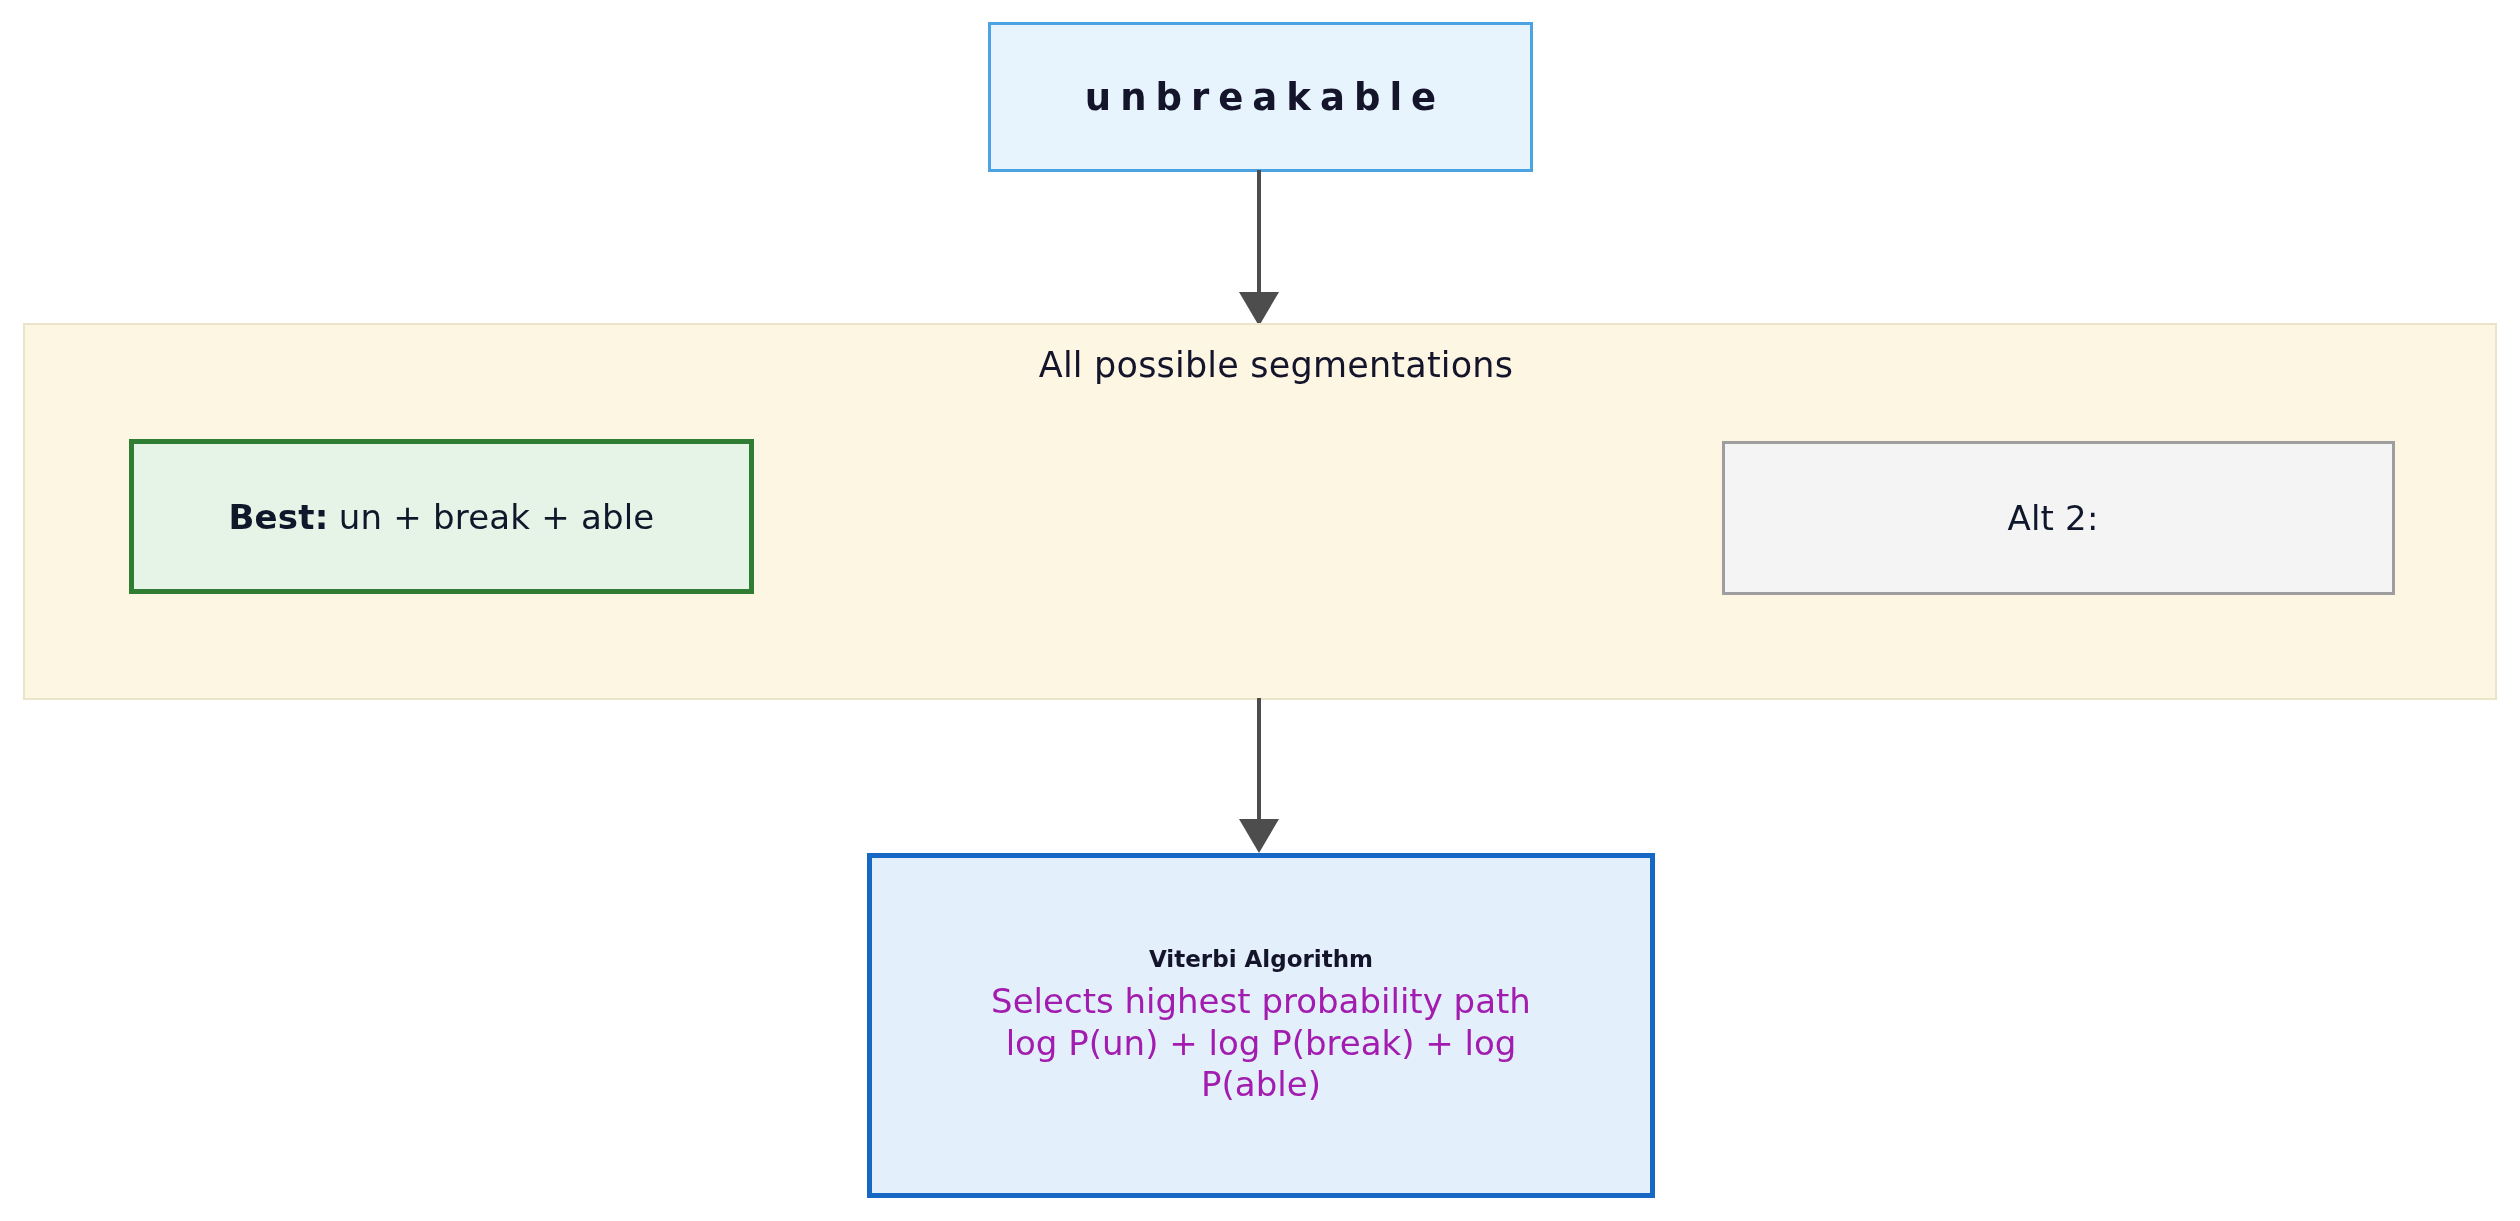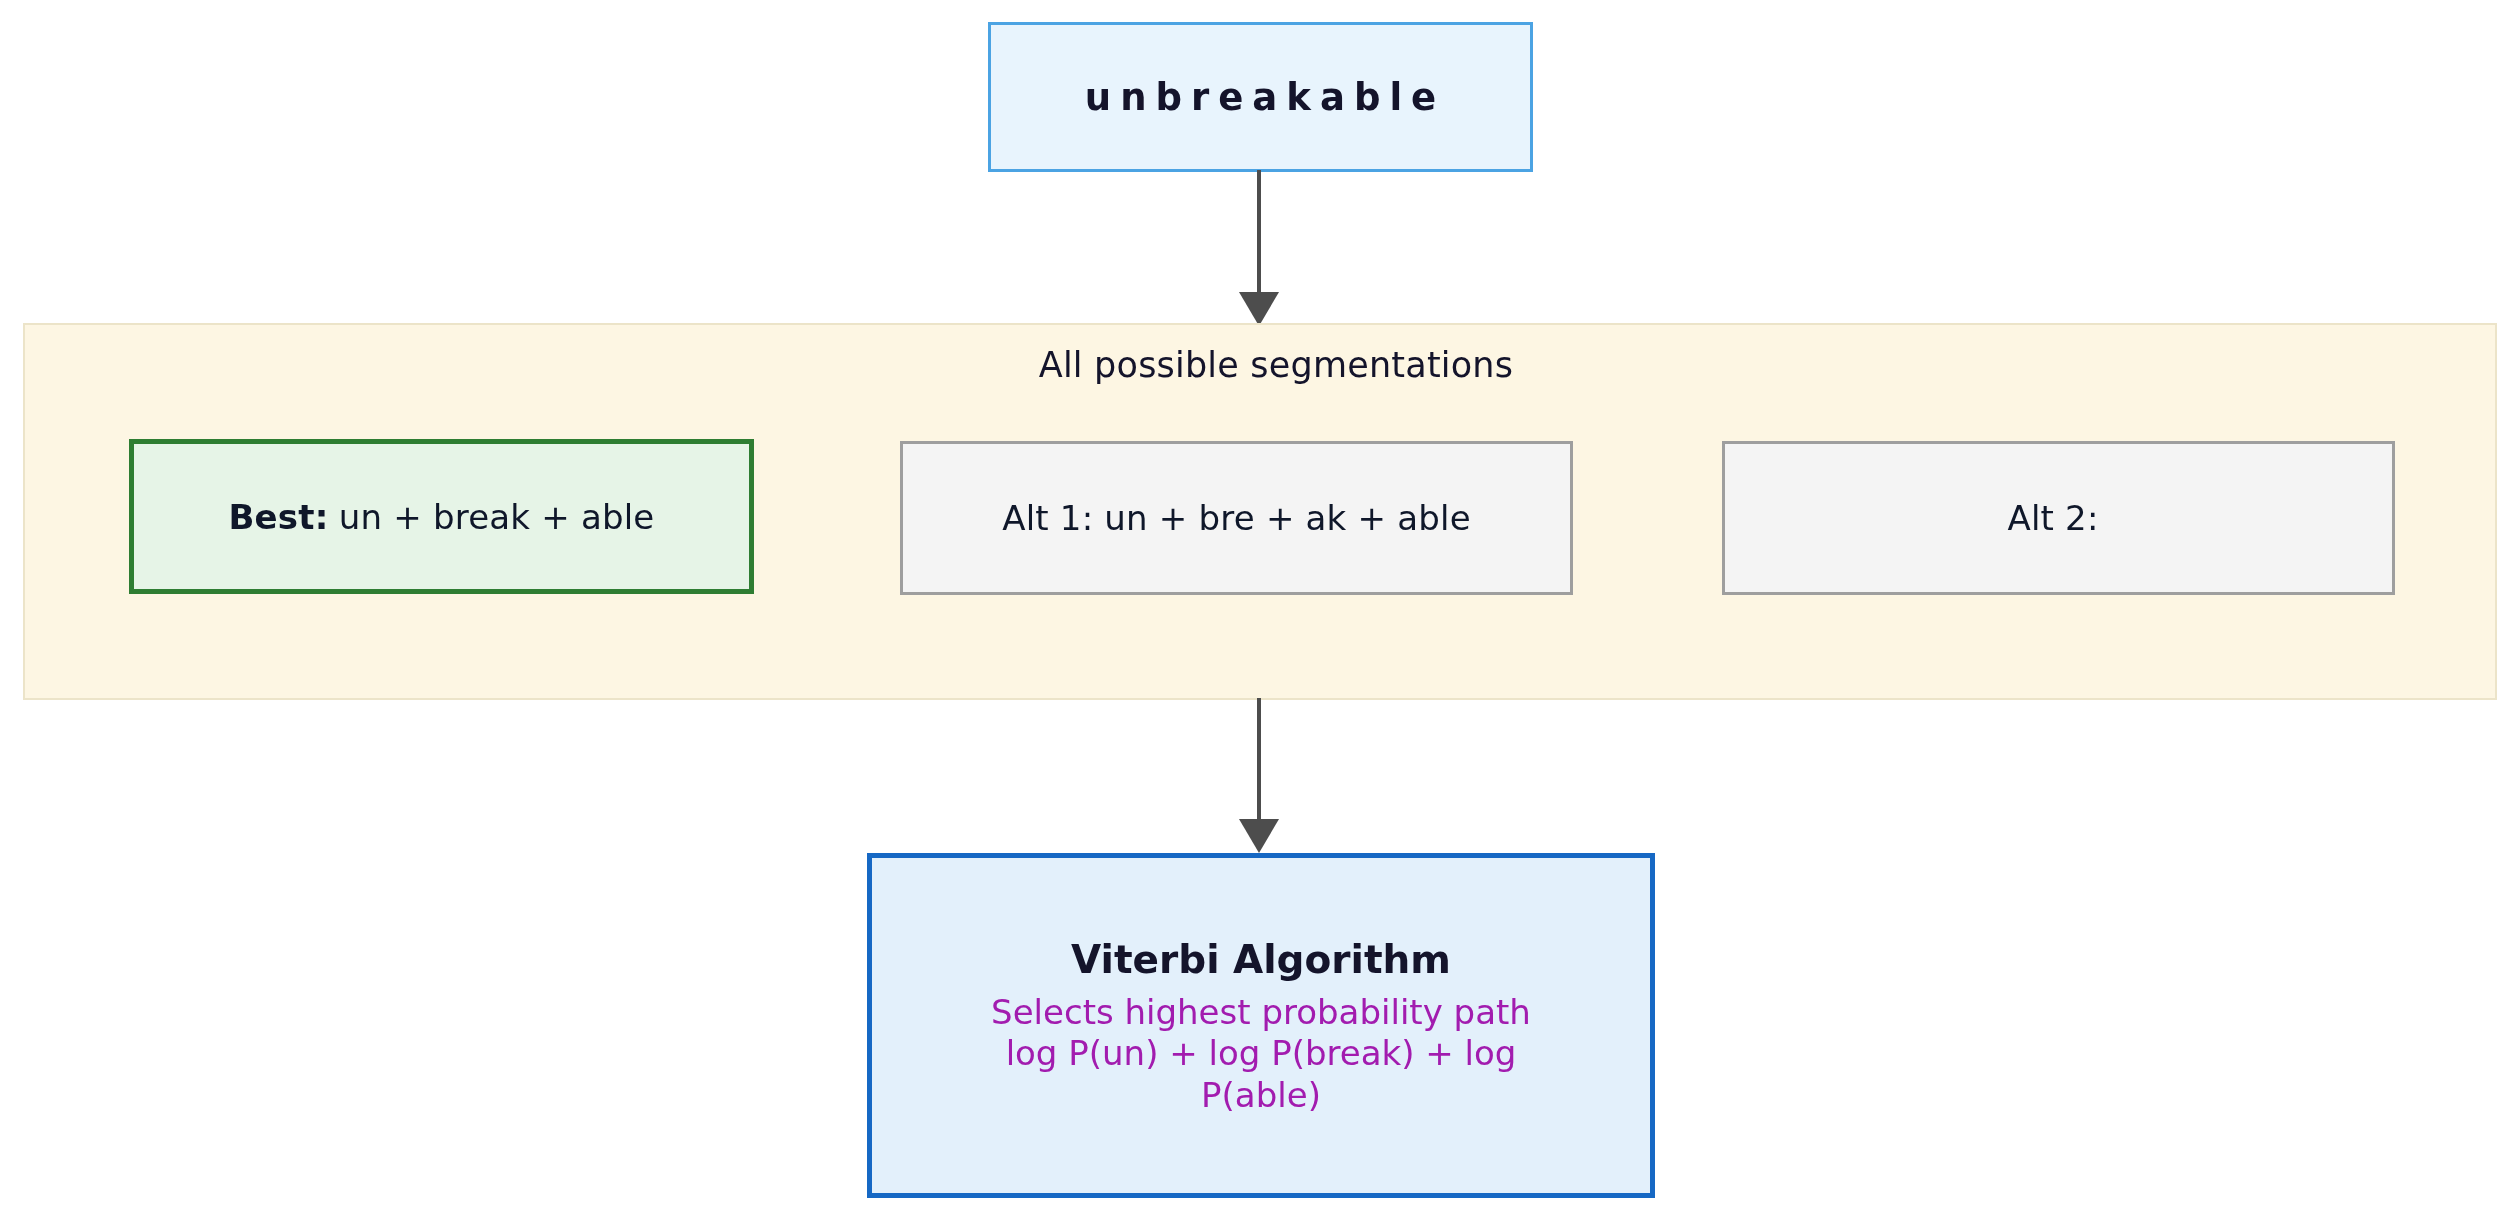"Alt 1:" div.seg-node { html: <div> <span>Alt 1:</span> <span>&nbsp;</span> <span>un + bre + ak + able</span> </div> -> none }
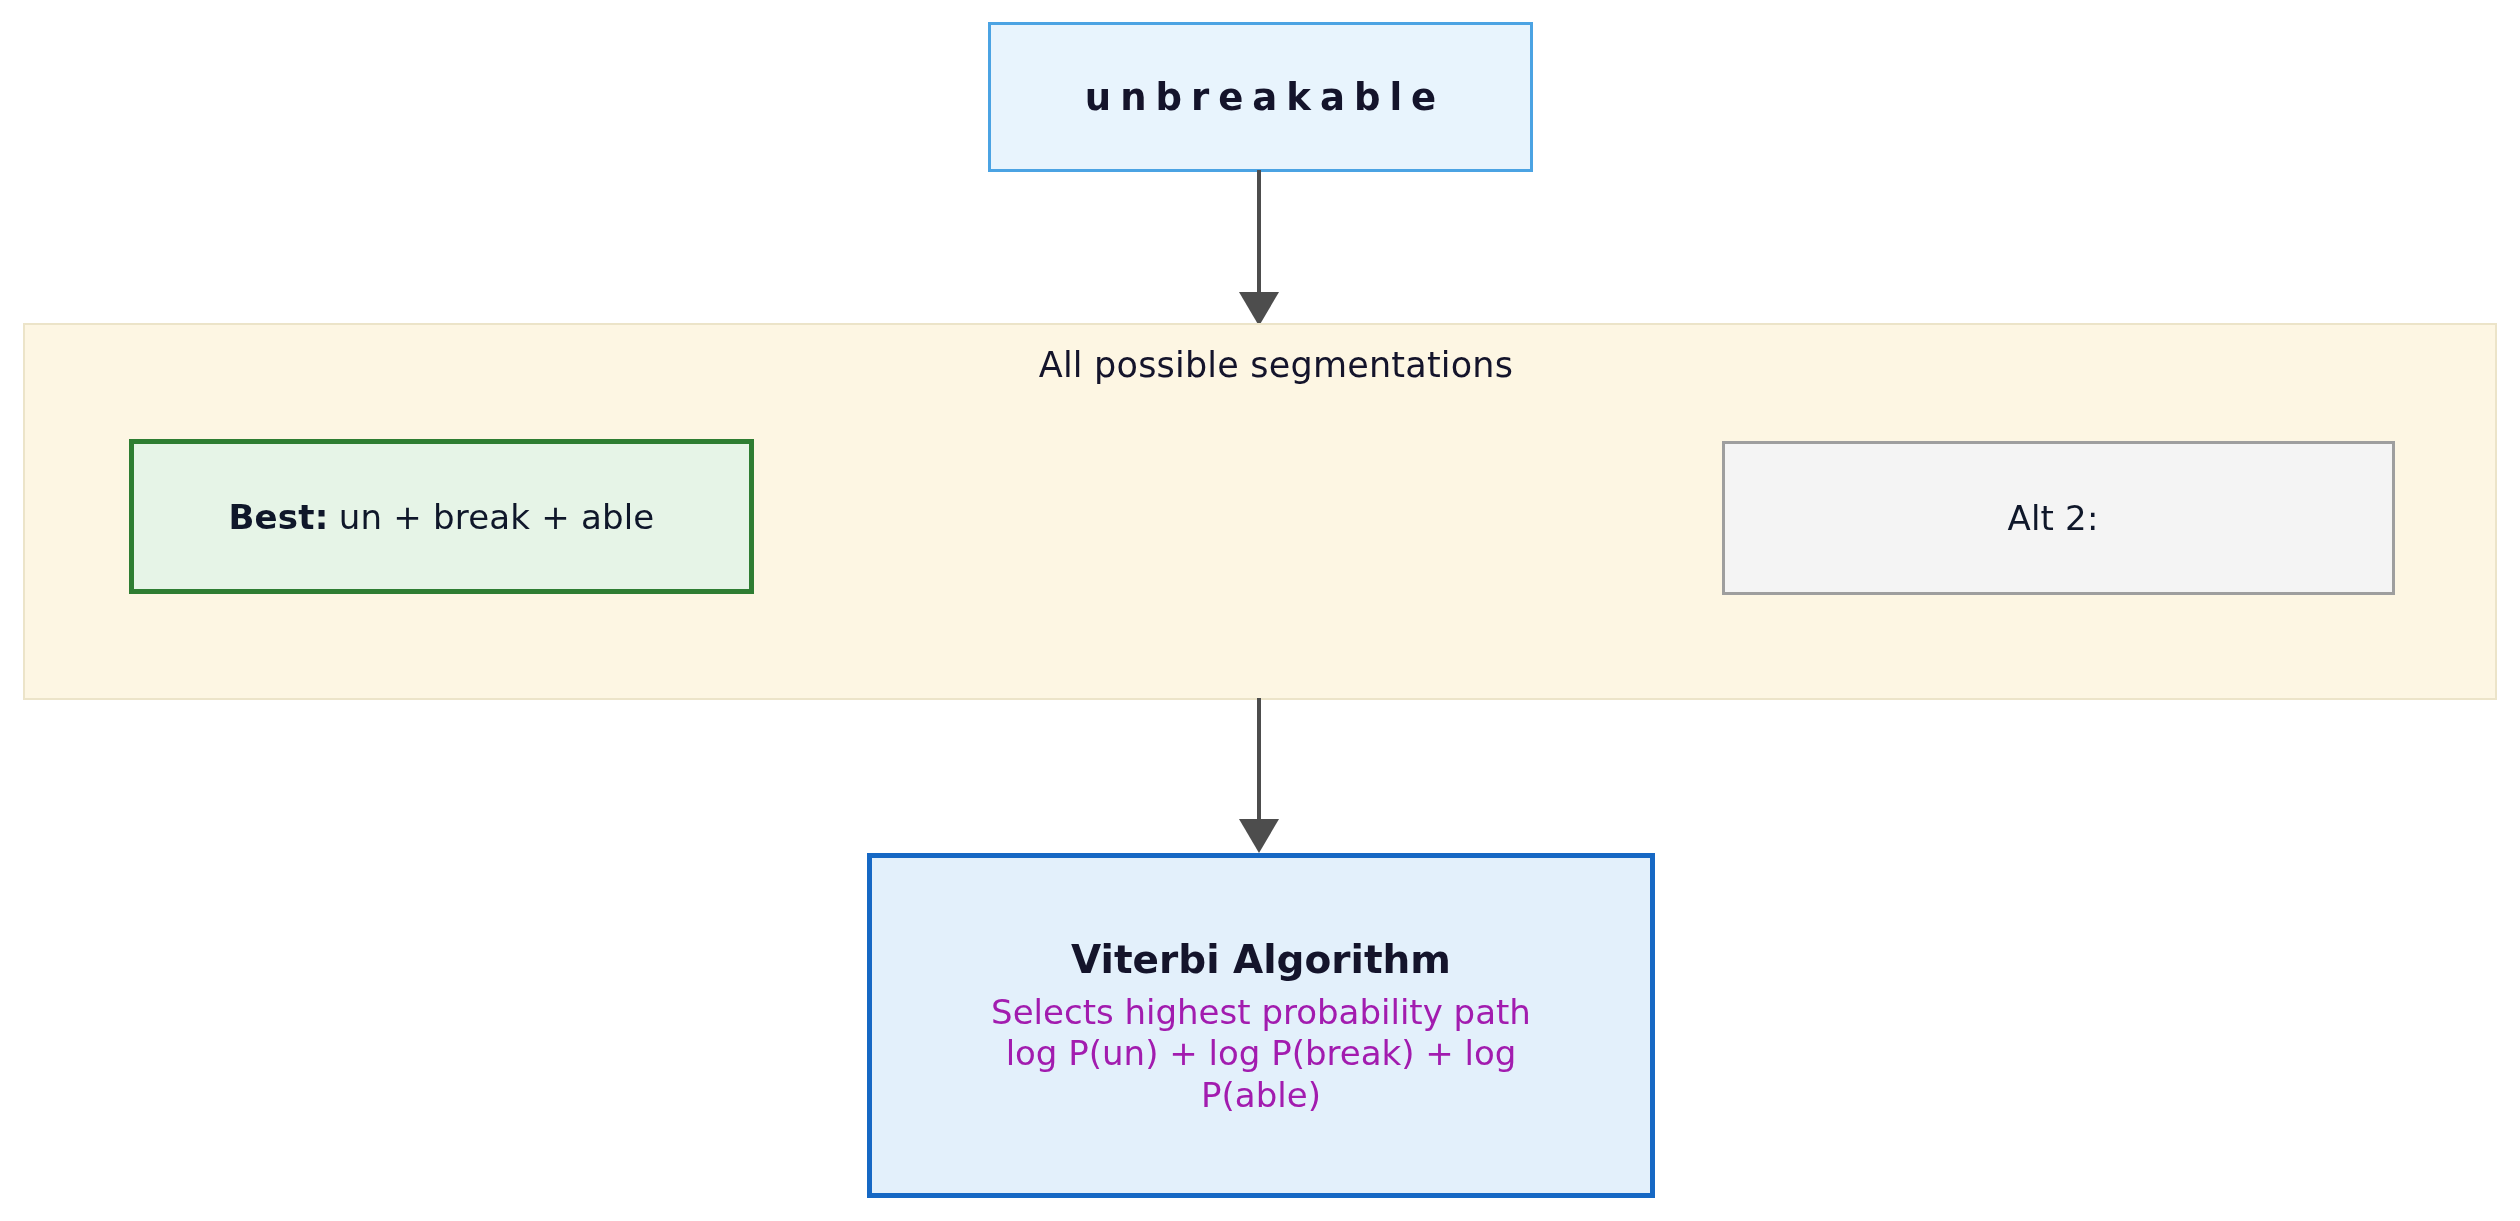"Viterbi Algorithm" .node-result .r-title { font-size: 39px -> 23px }
